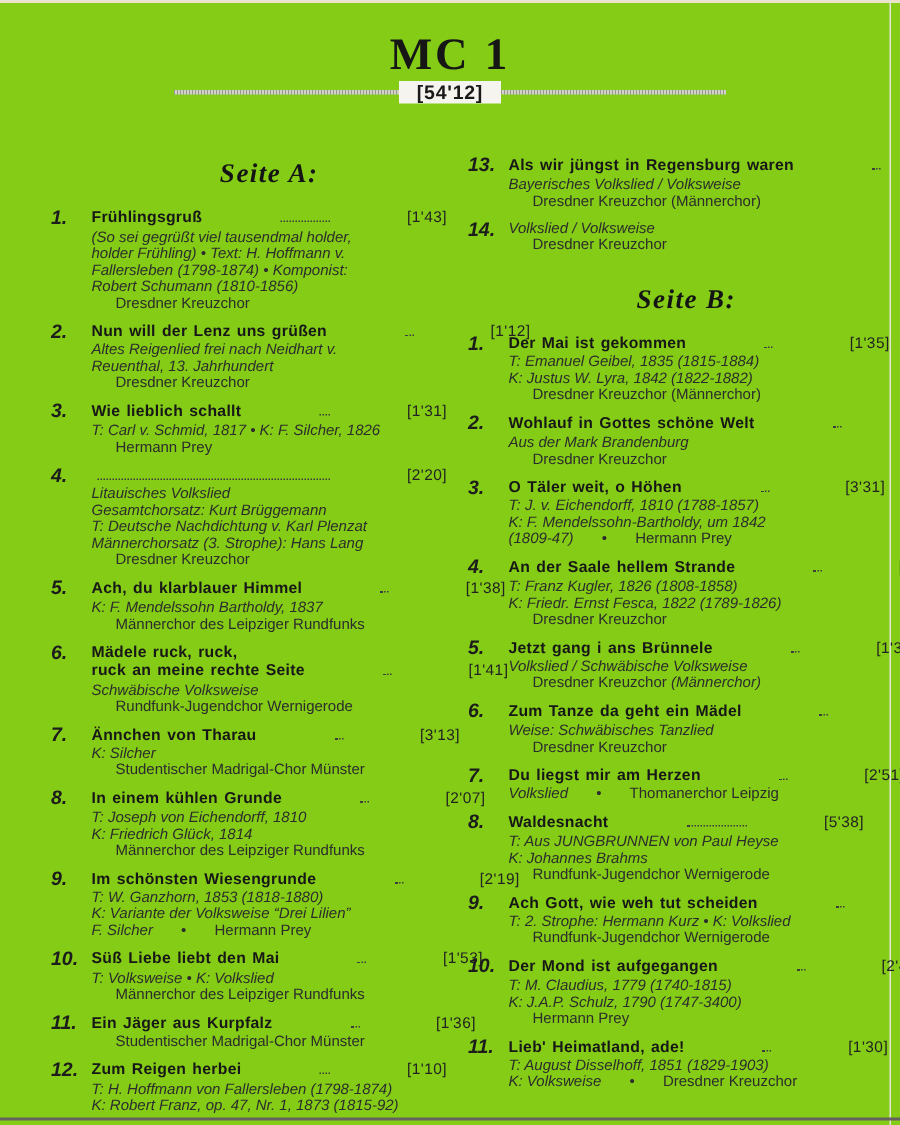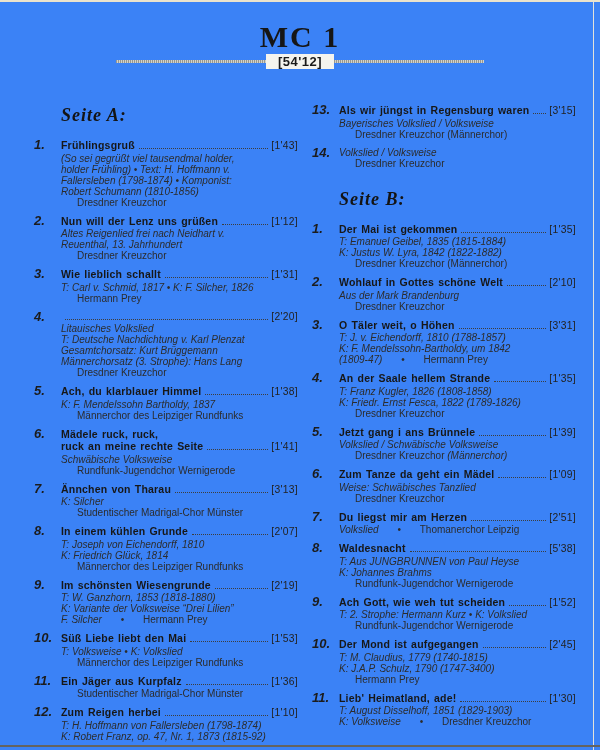"MC 1" .page { background: #3b82f6 -> #84cc16 }
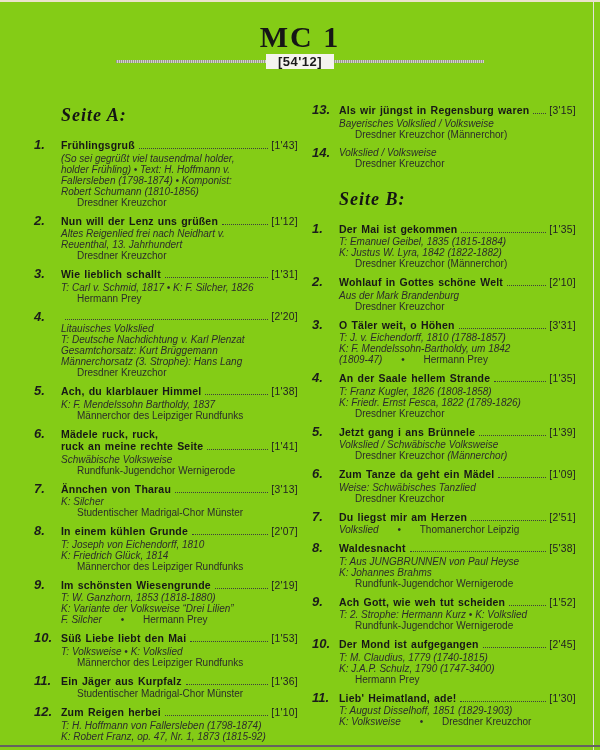"Seite A:" .side-heading { text-align: none -> center }
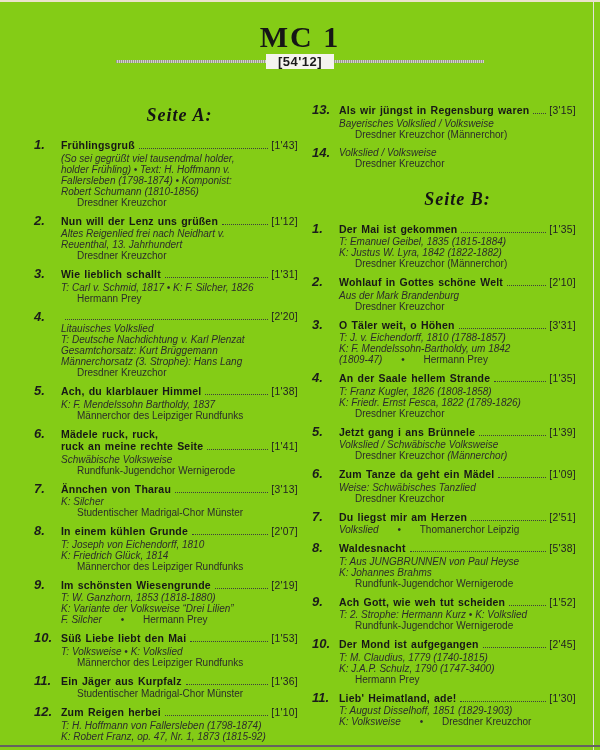"Als wir jüngst in Regensburg" .title-line { gap: none -> 48px }
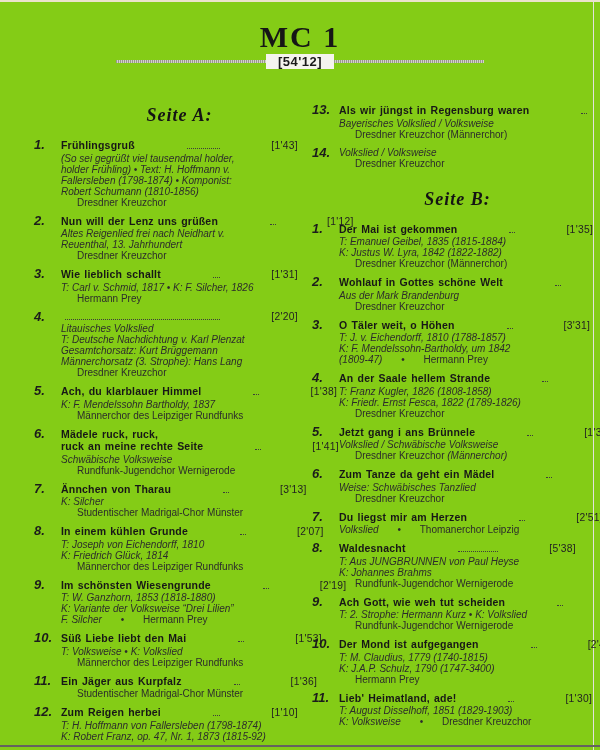"T: Deutsche Nachdichtung v. Karl" div.detail { order: before "Gesamtchorsatz: Kurt Brüggemann" -> after "Gesamtchorsatz: Kurt Brüggemann" }
